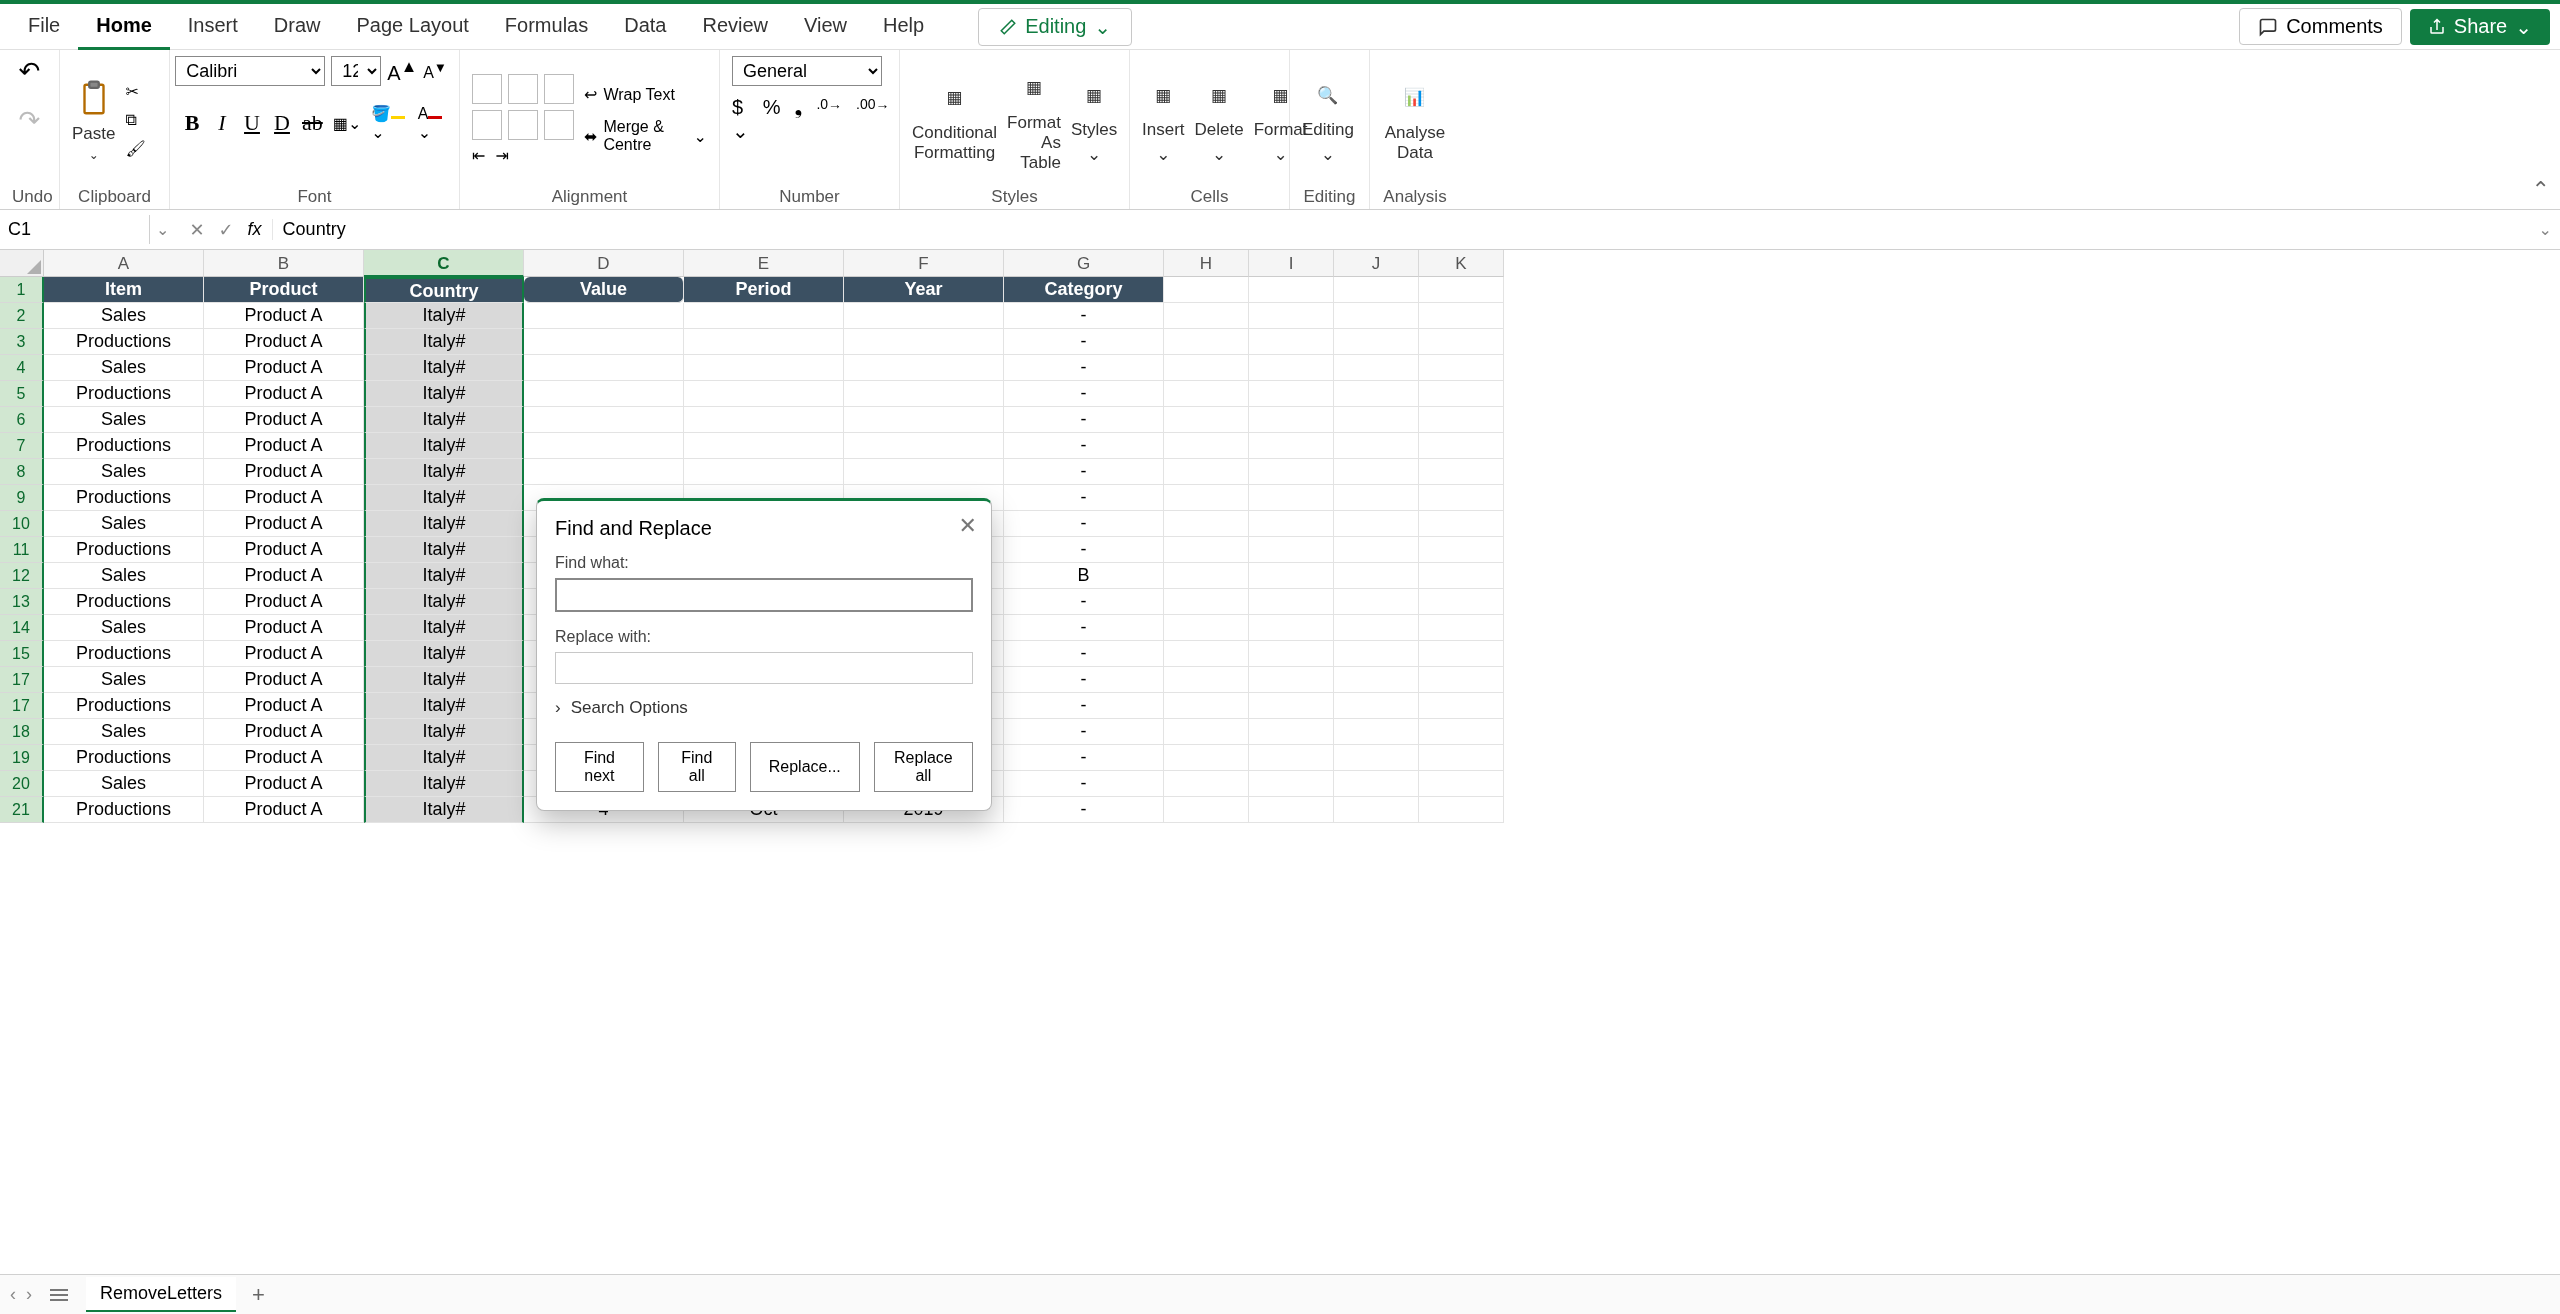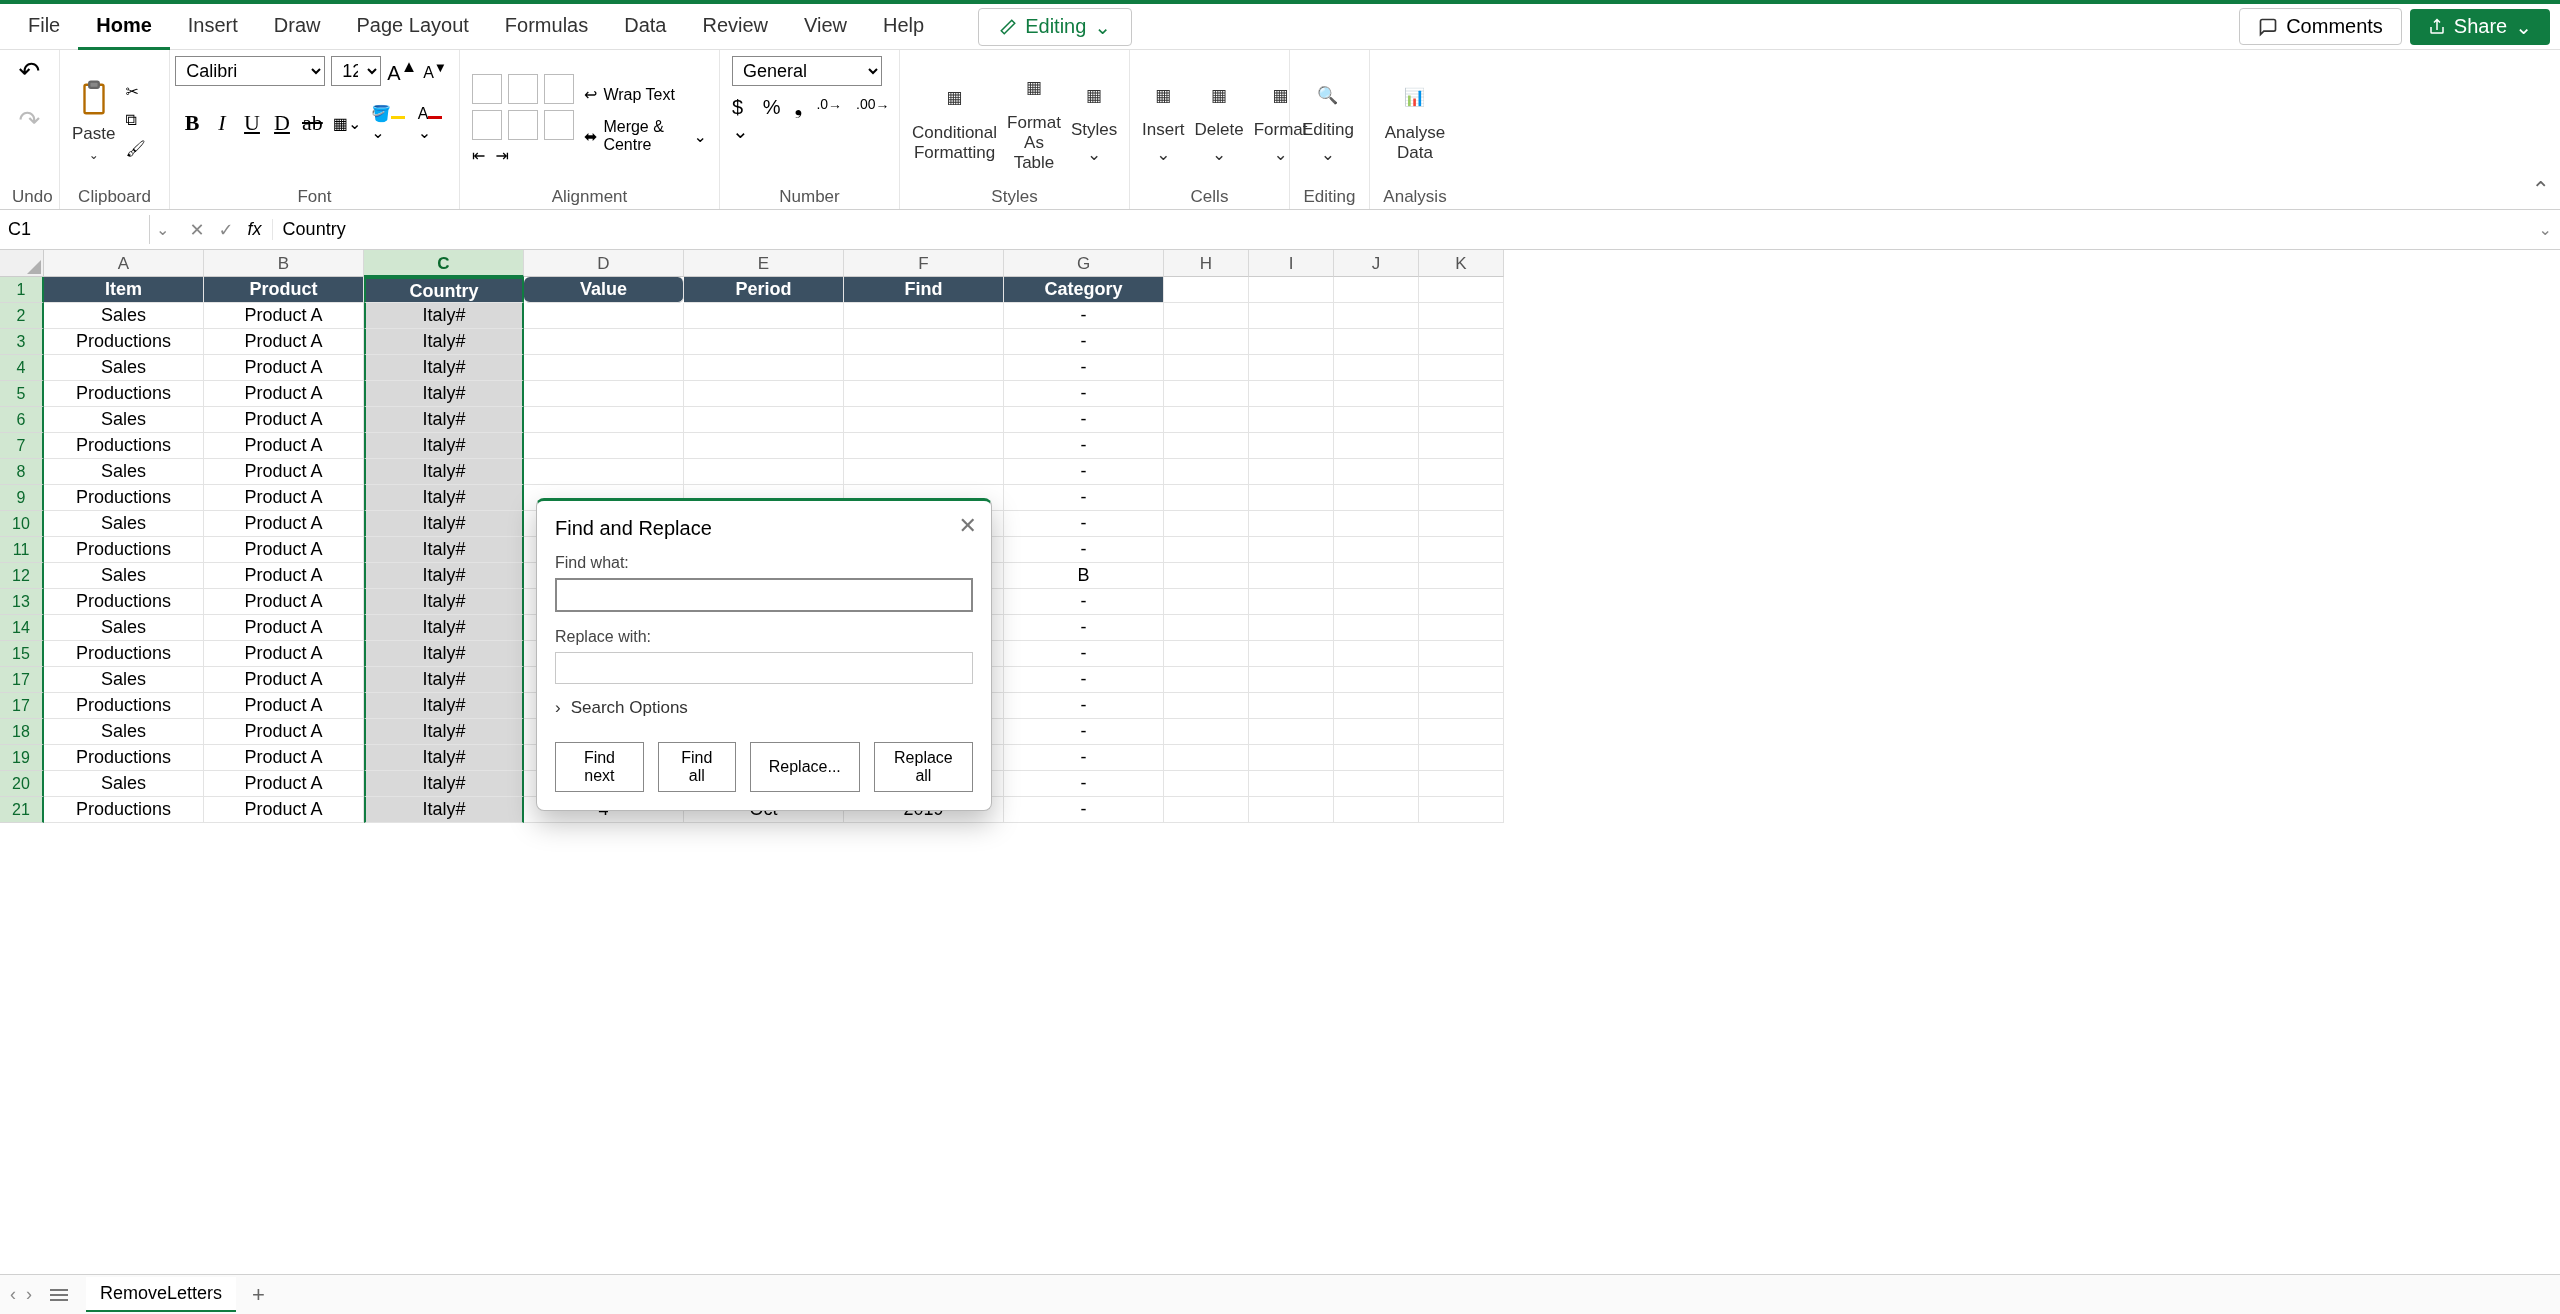"Format As Table" span { text-align: center -> right }
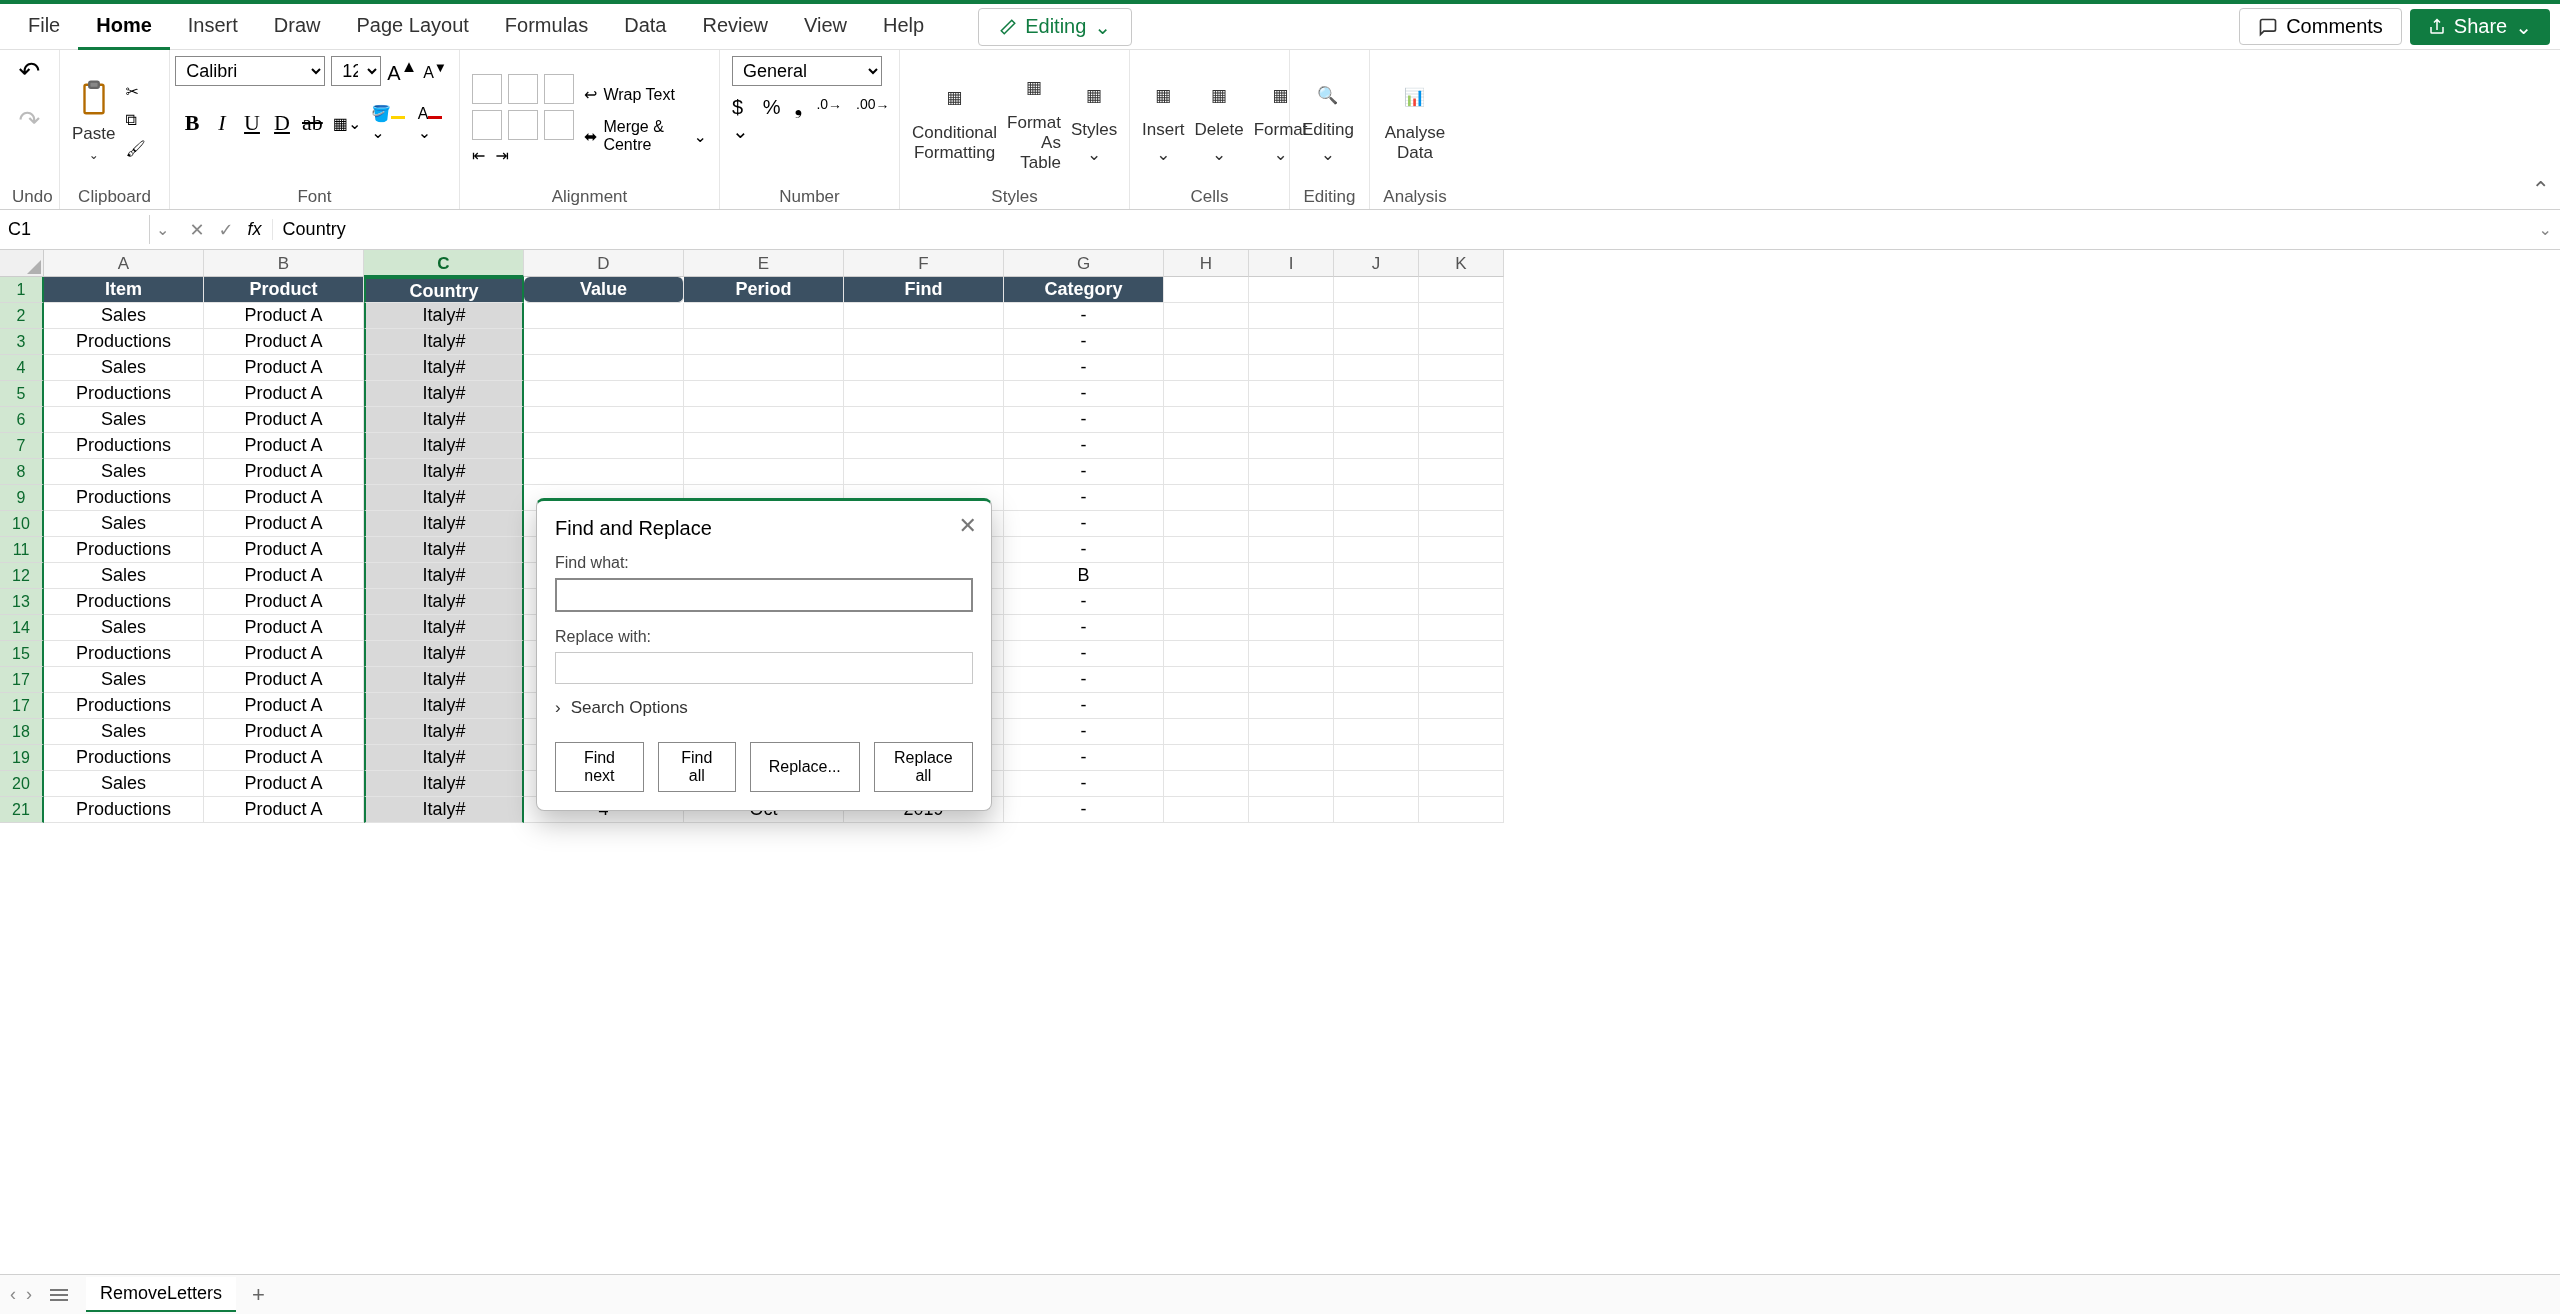"Find" div.cell { text: Find -> Year }
